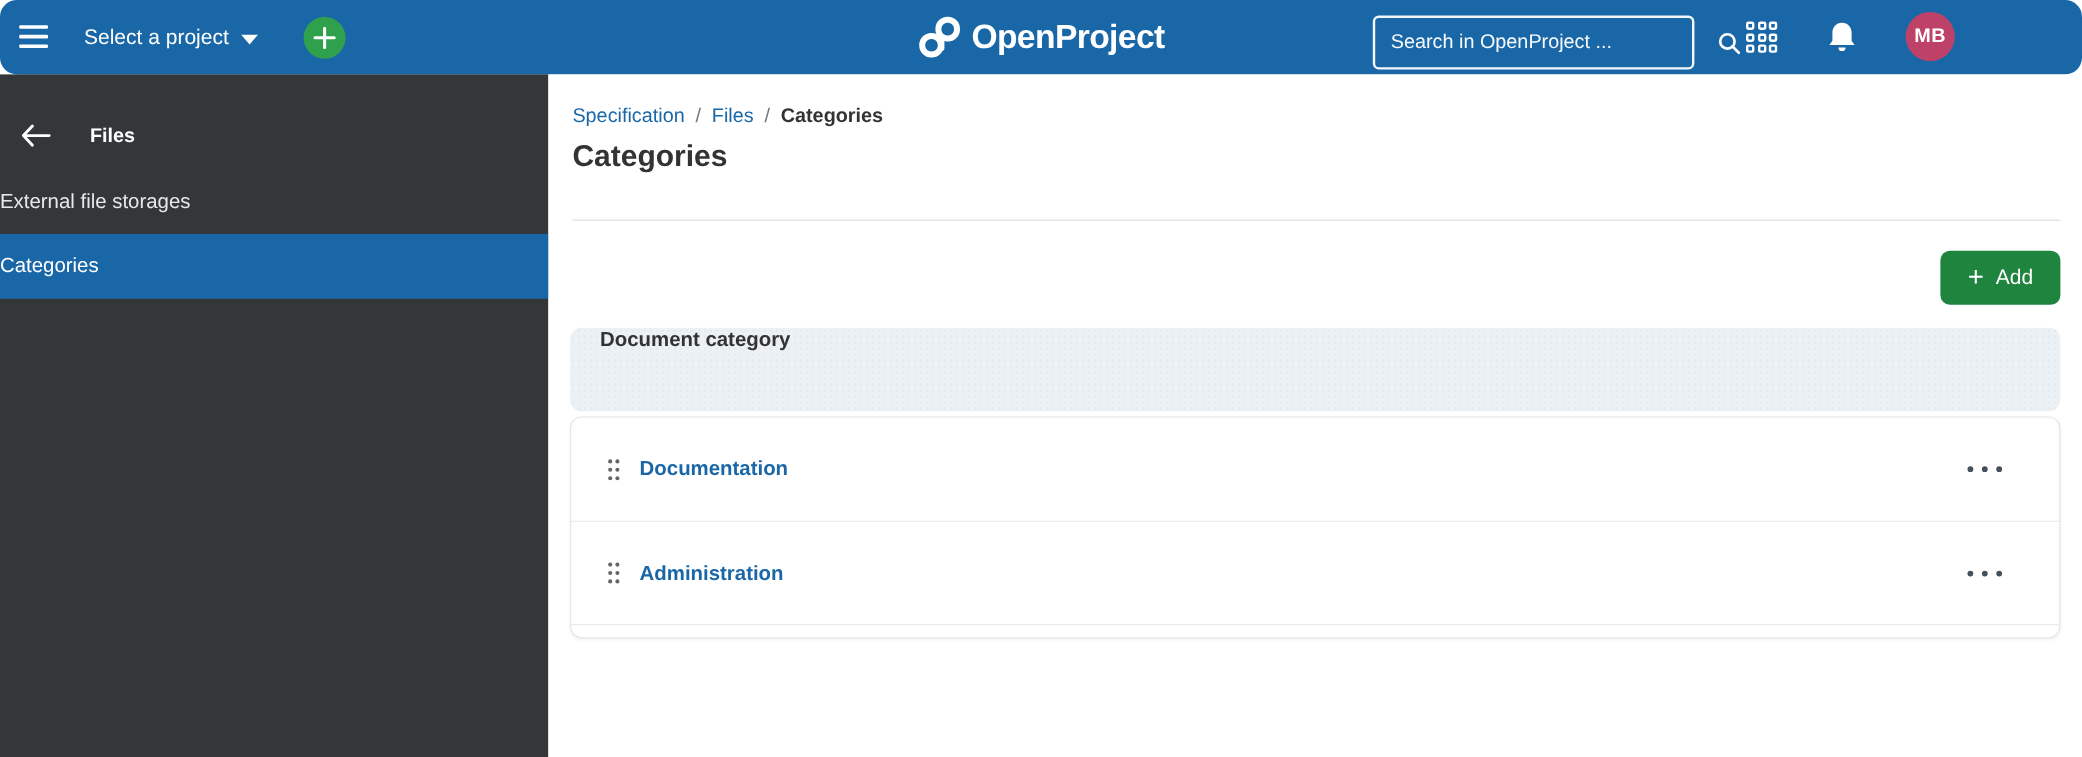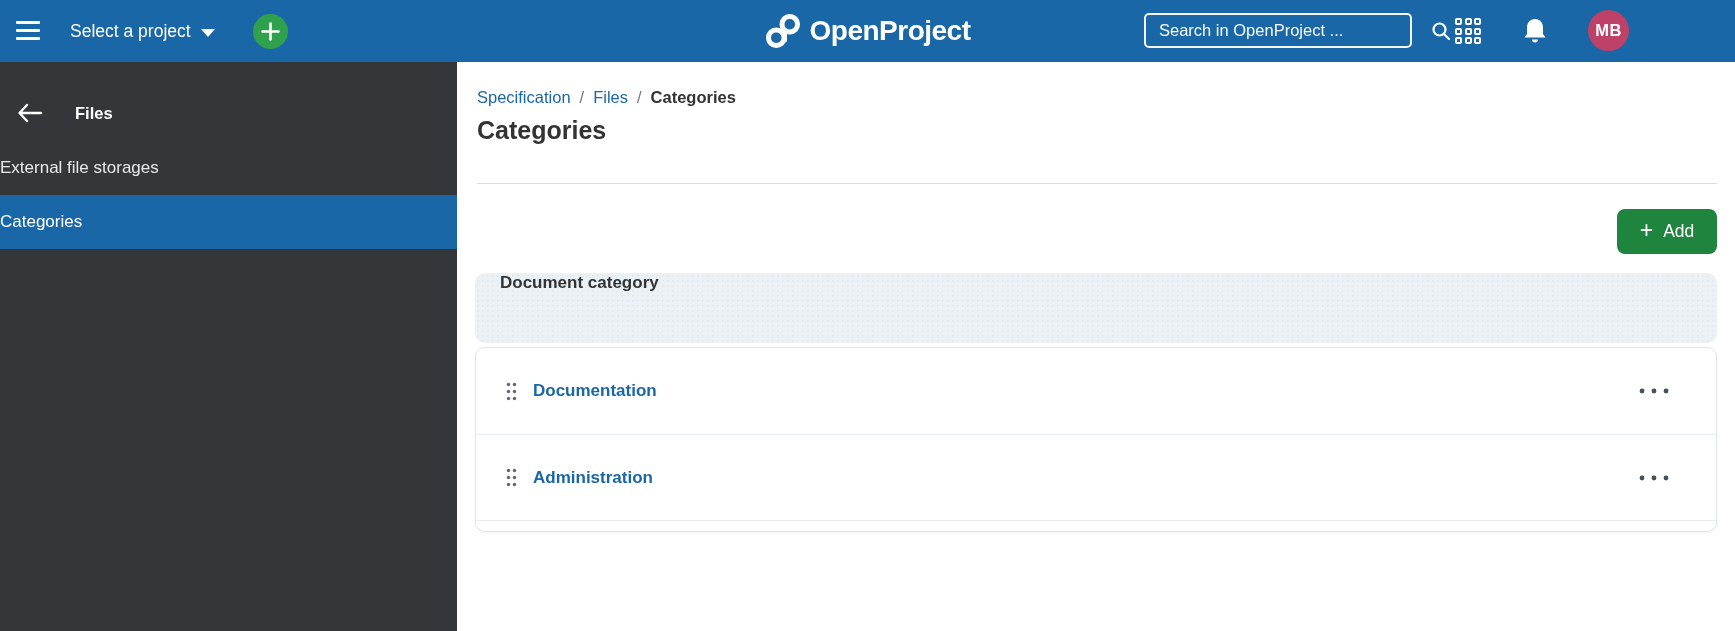"Select a project" .topbar { border-radius: none -> 14px }
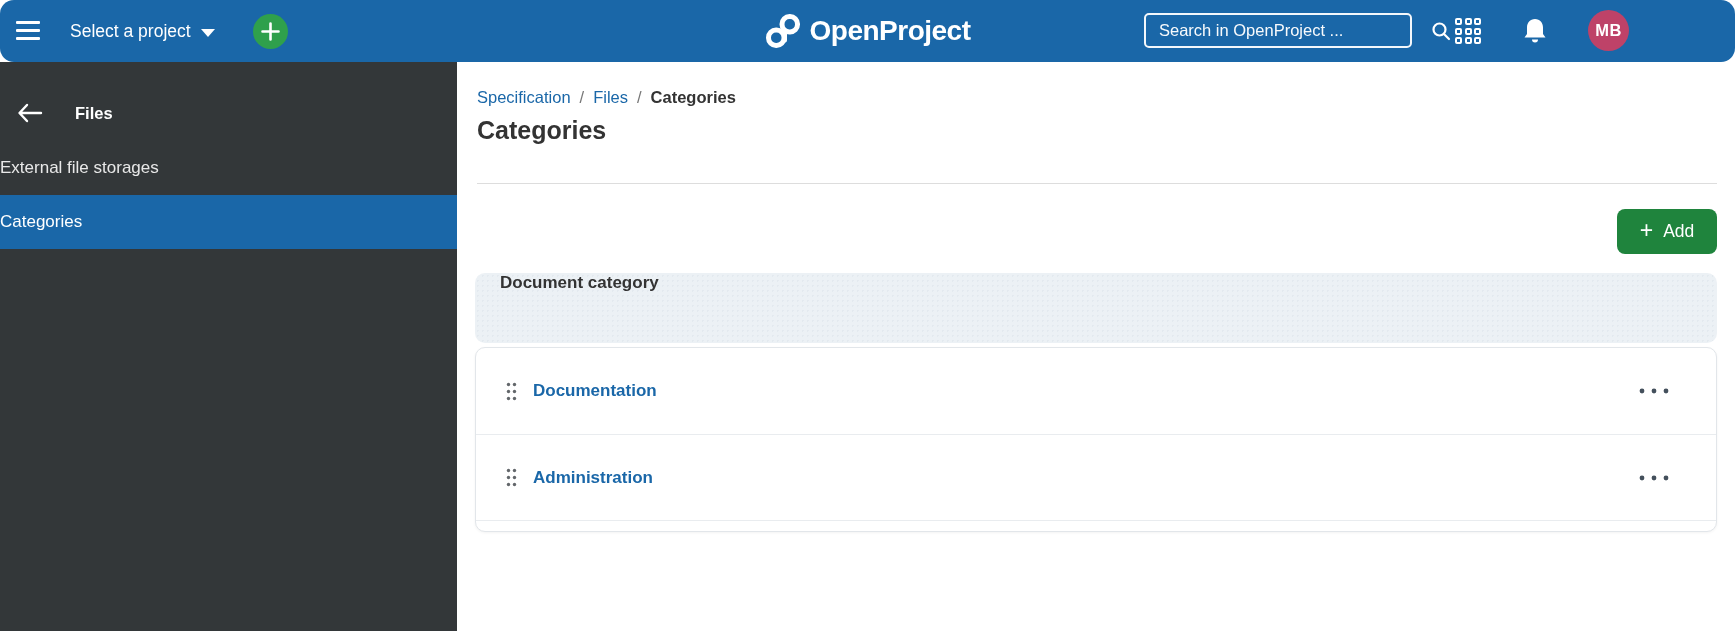"Search in OpenProject ..." .searchbox { height: 35px -> 45px }
